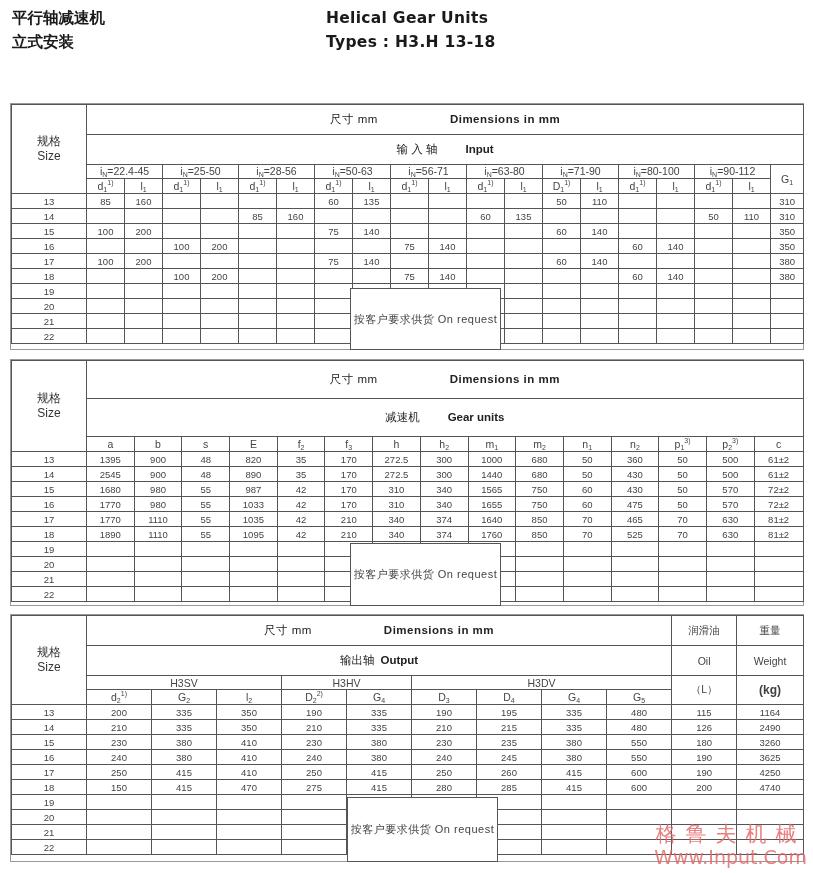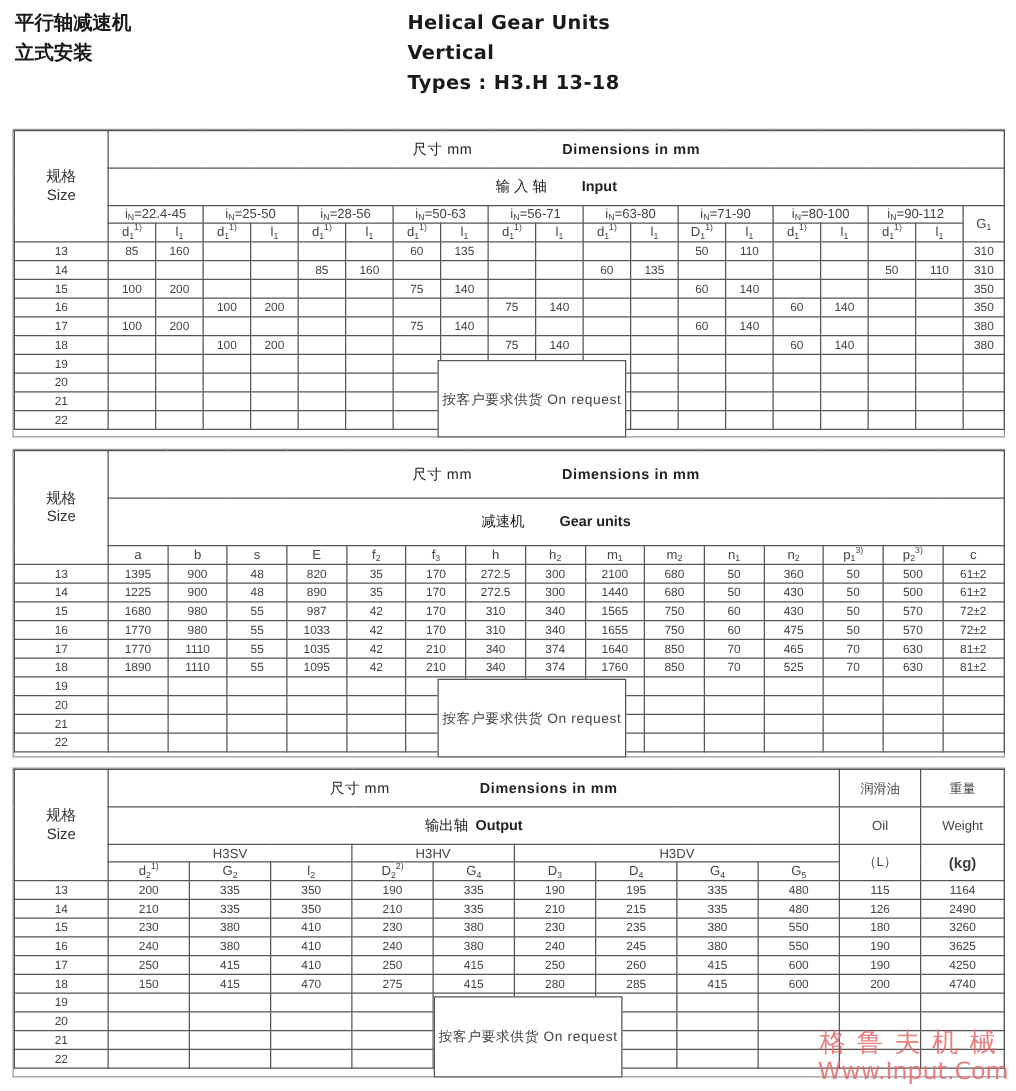"Vertical" div { html: <div>Vertical</div> -> none }
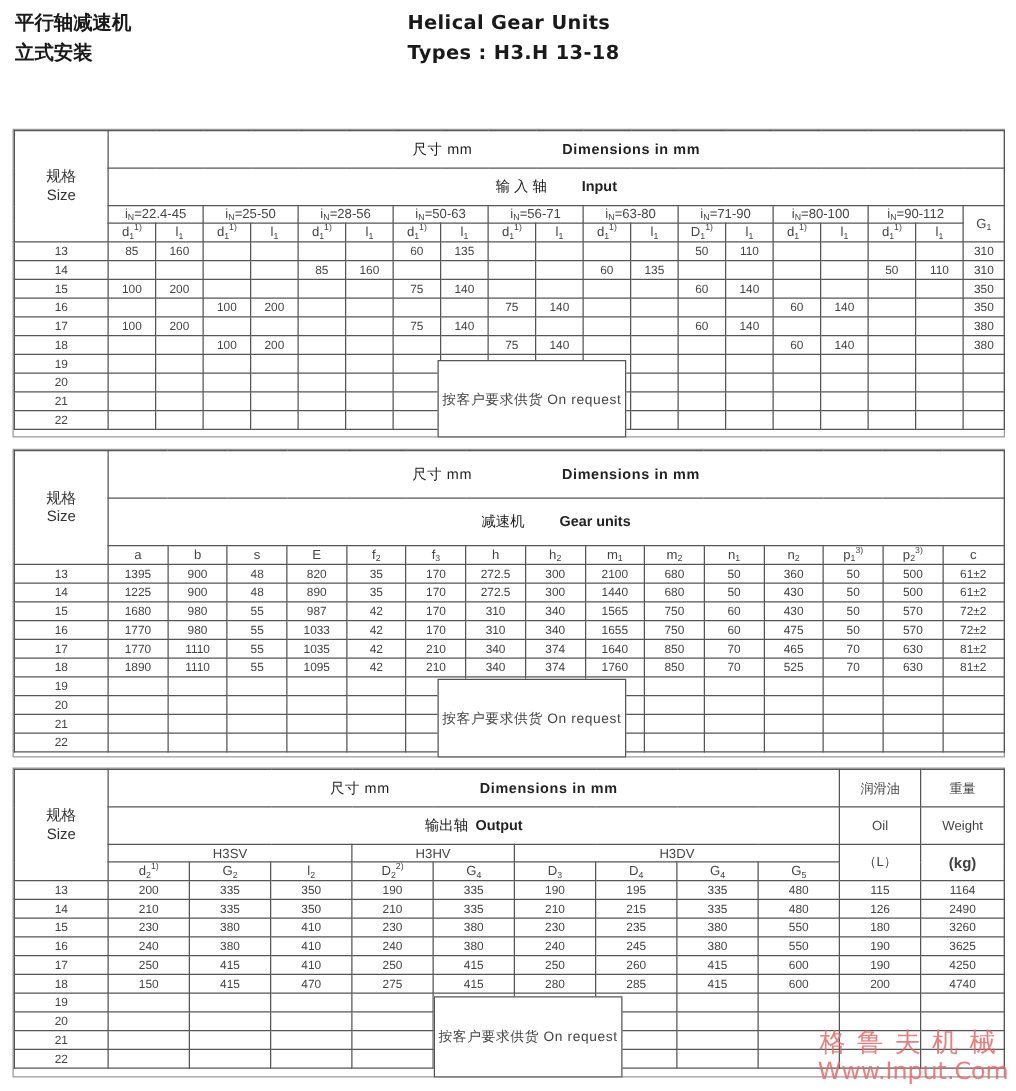"2100" td { text: 2100 -> 1000 }
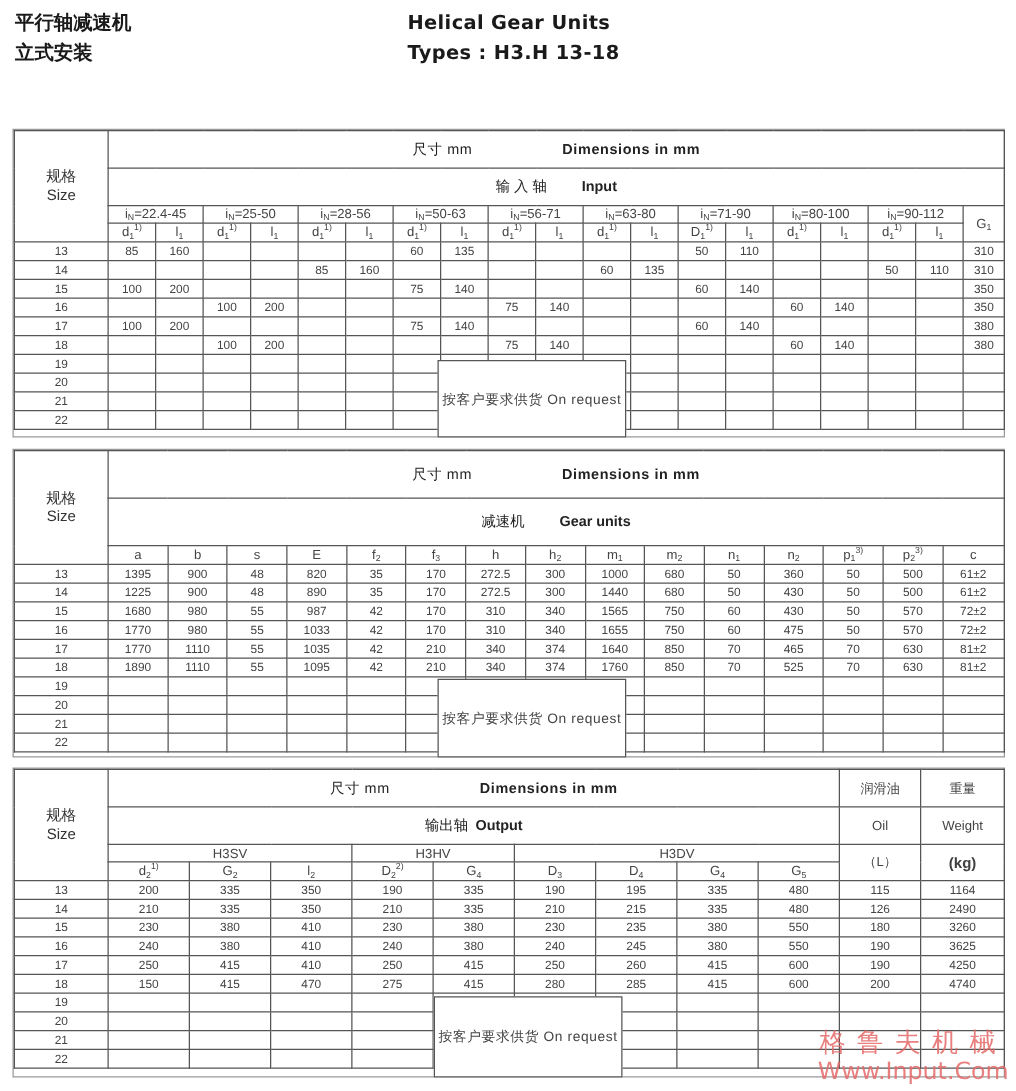"1225" td { text: 1225 -> 2545 }
